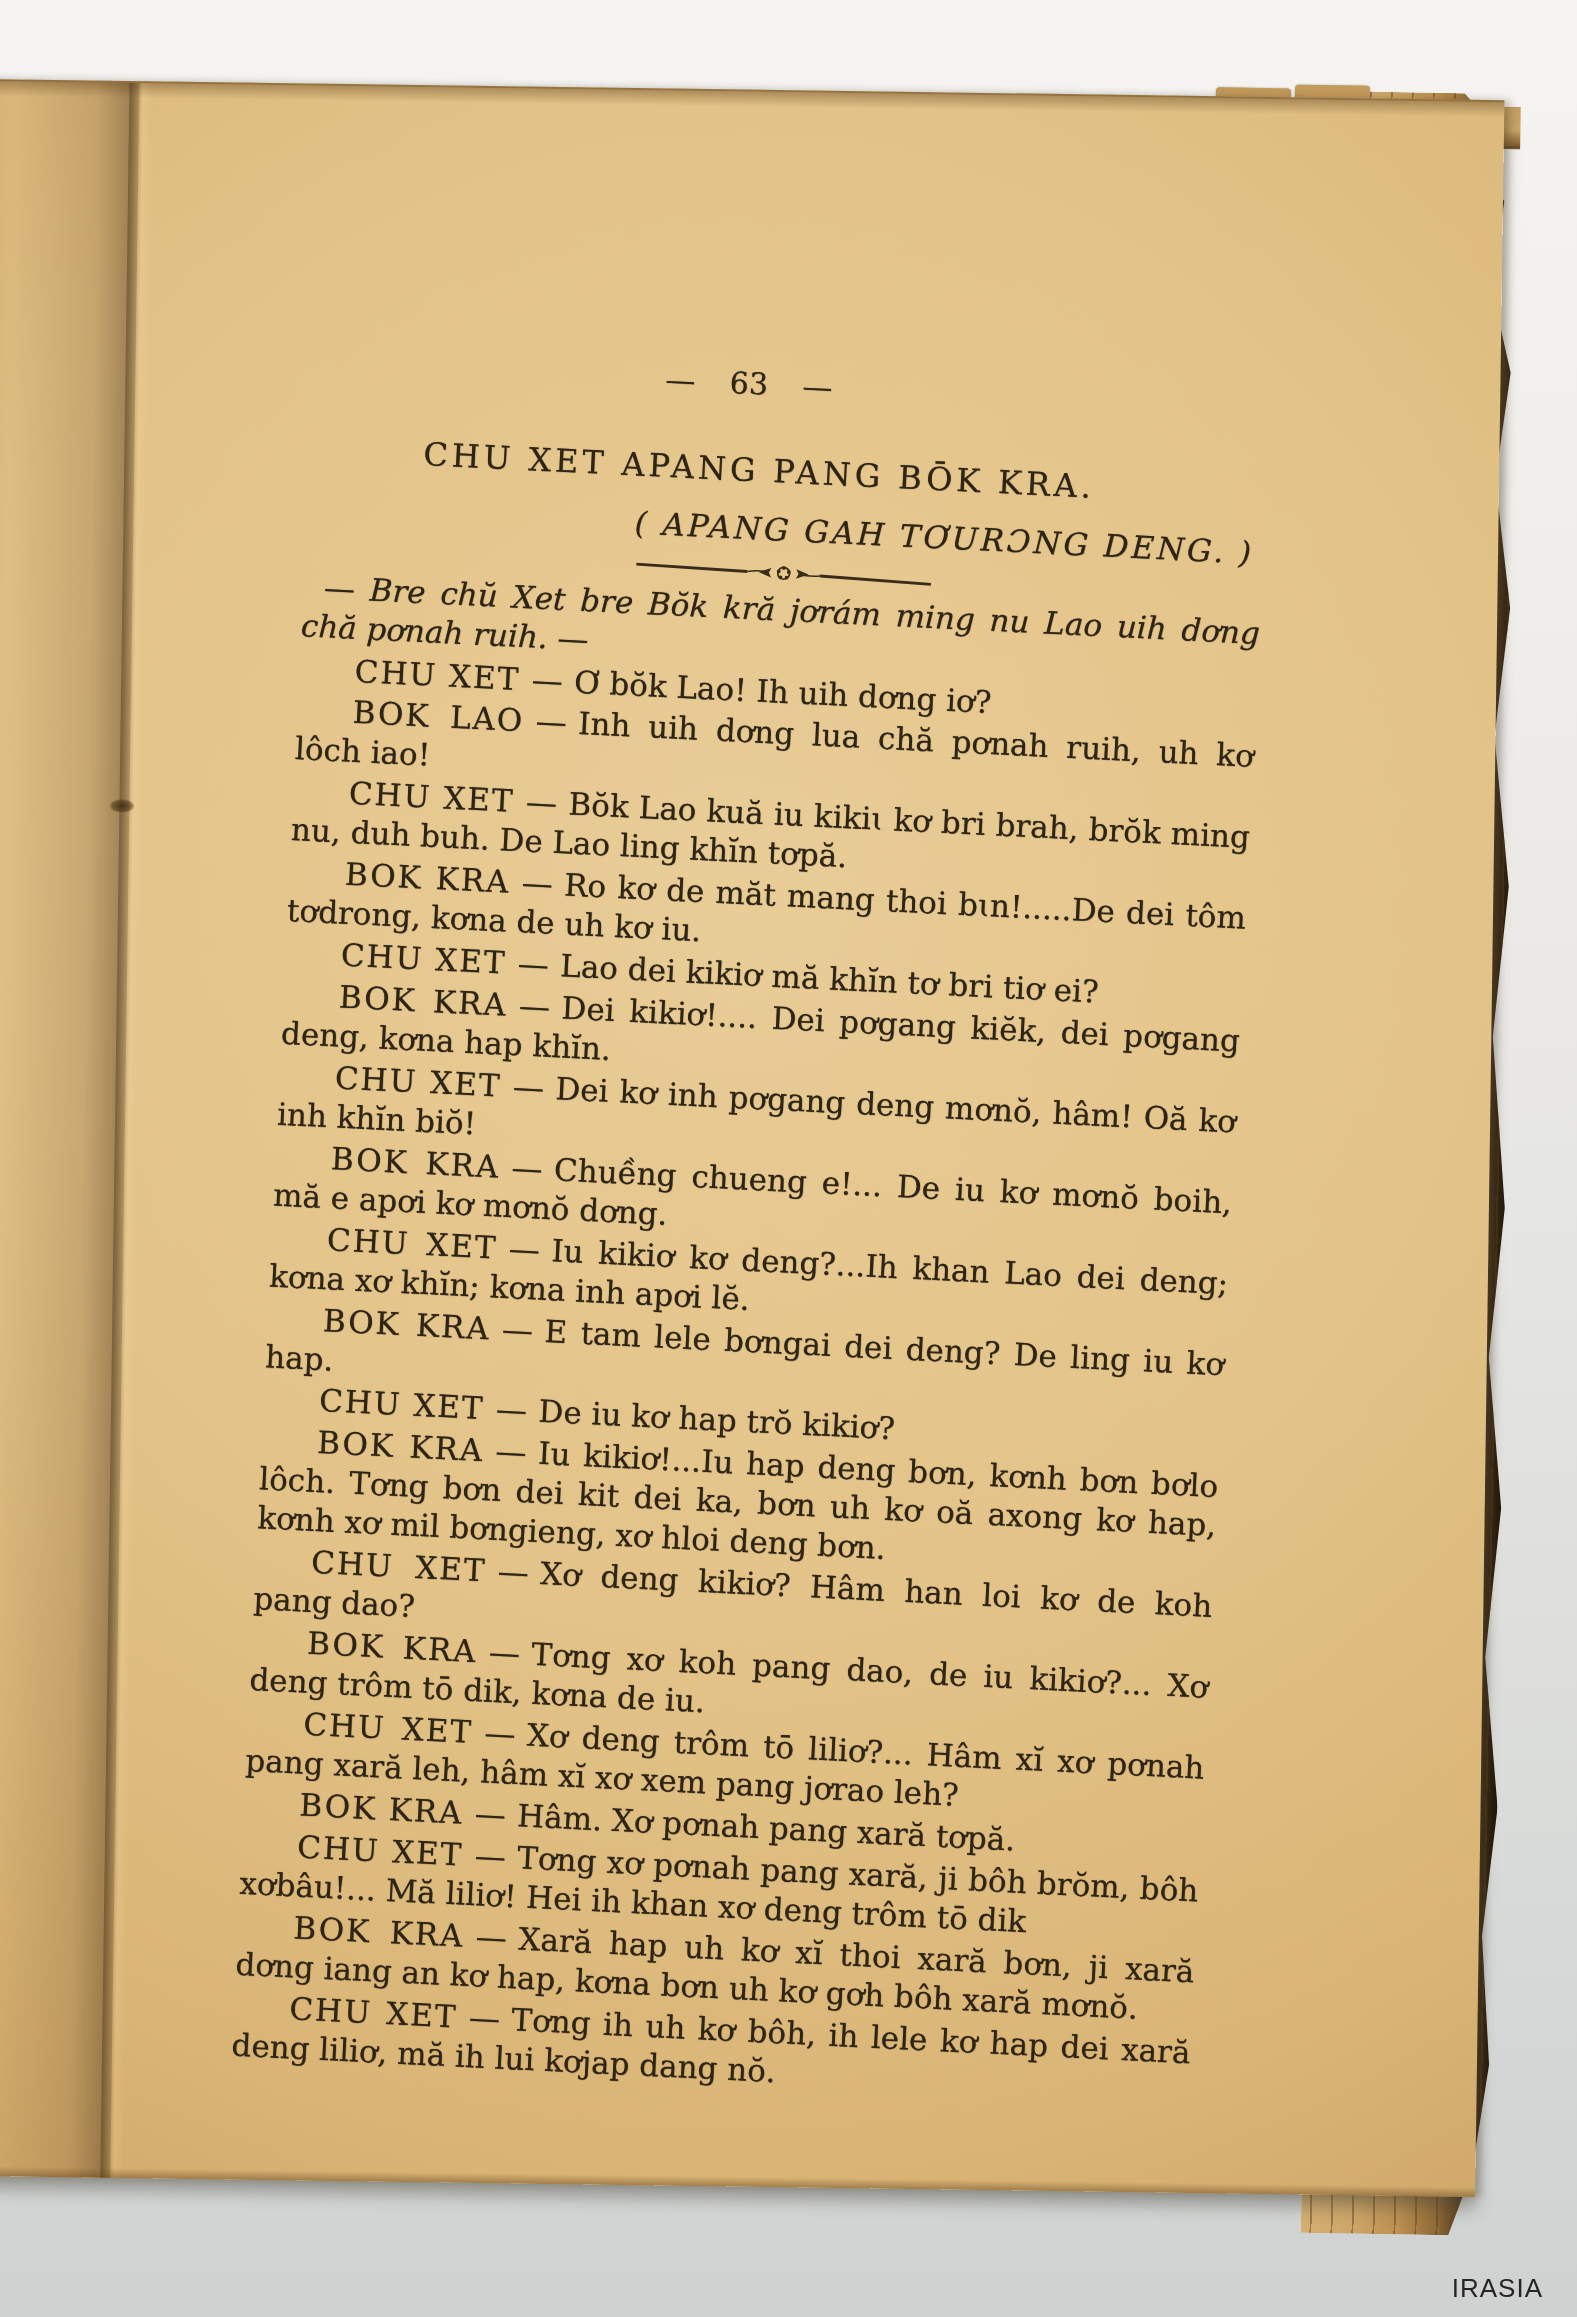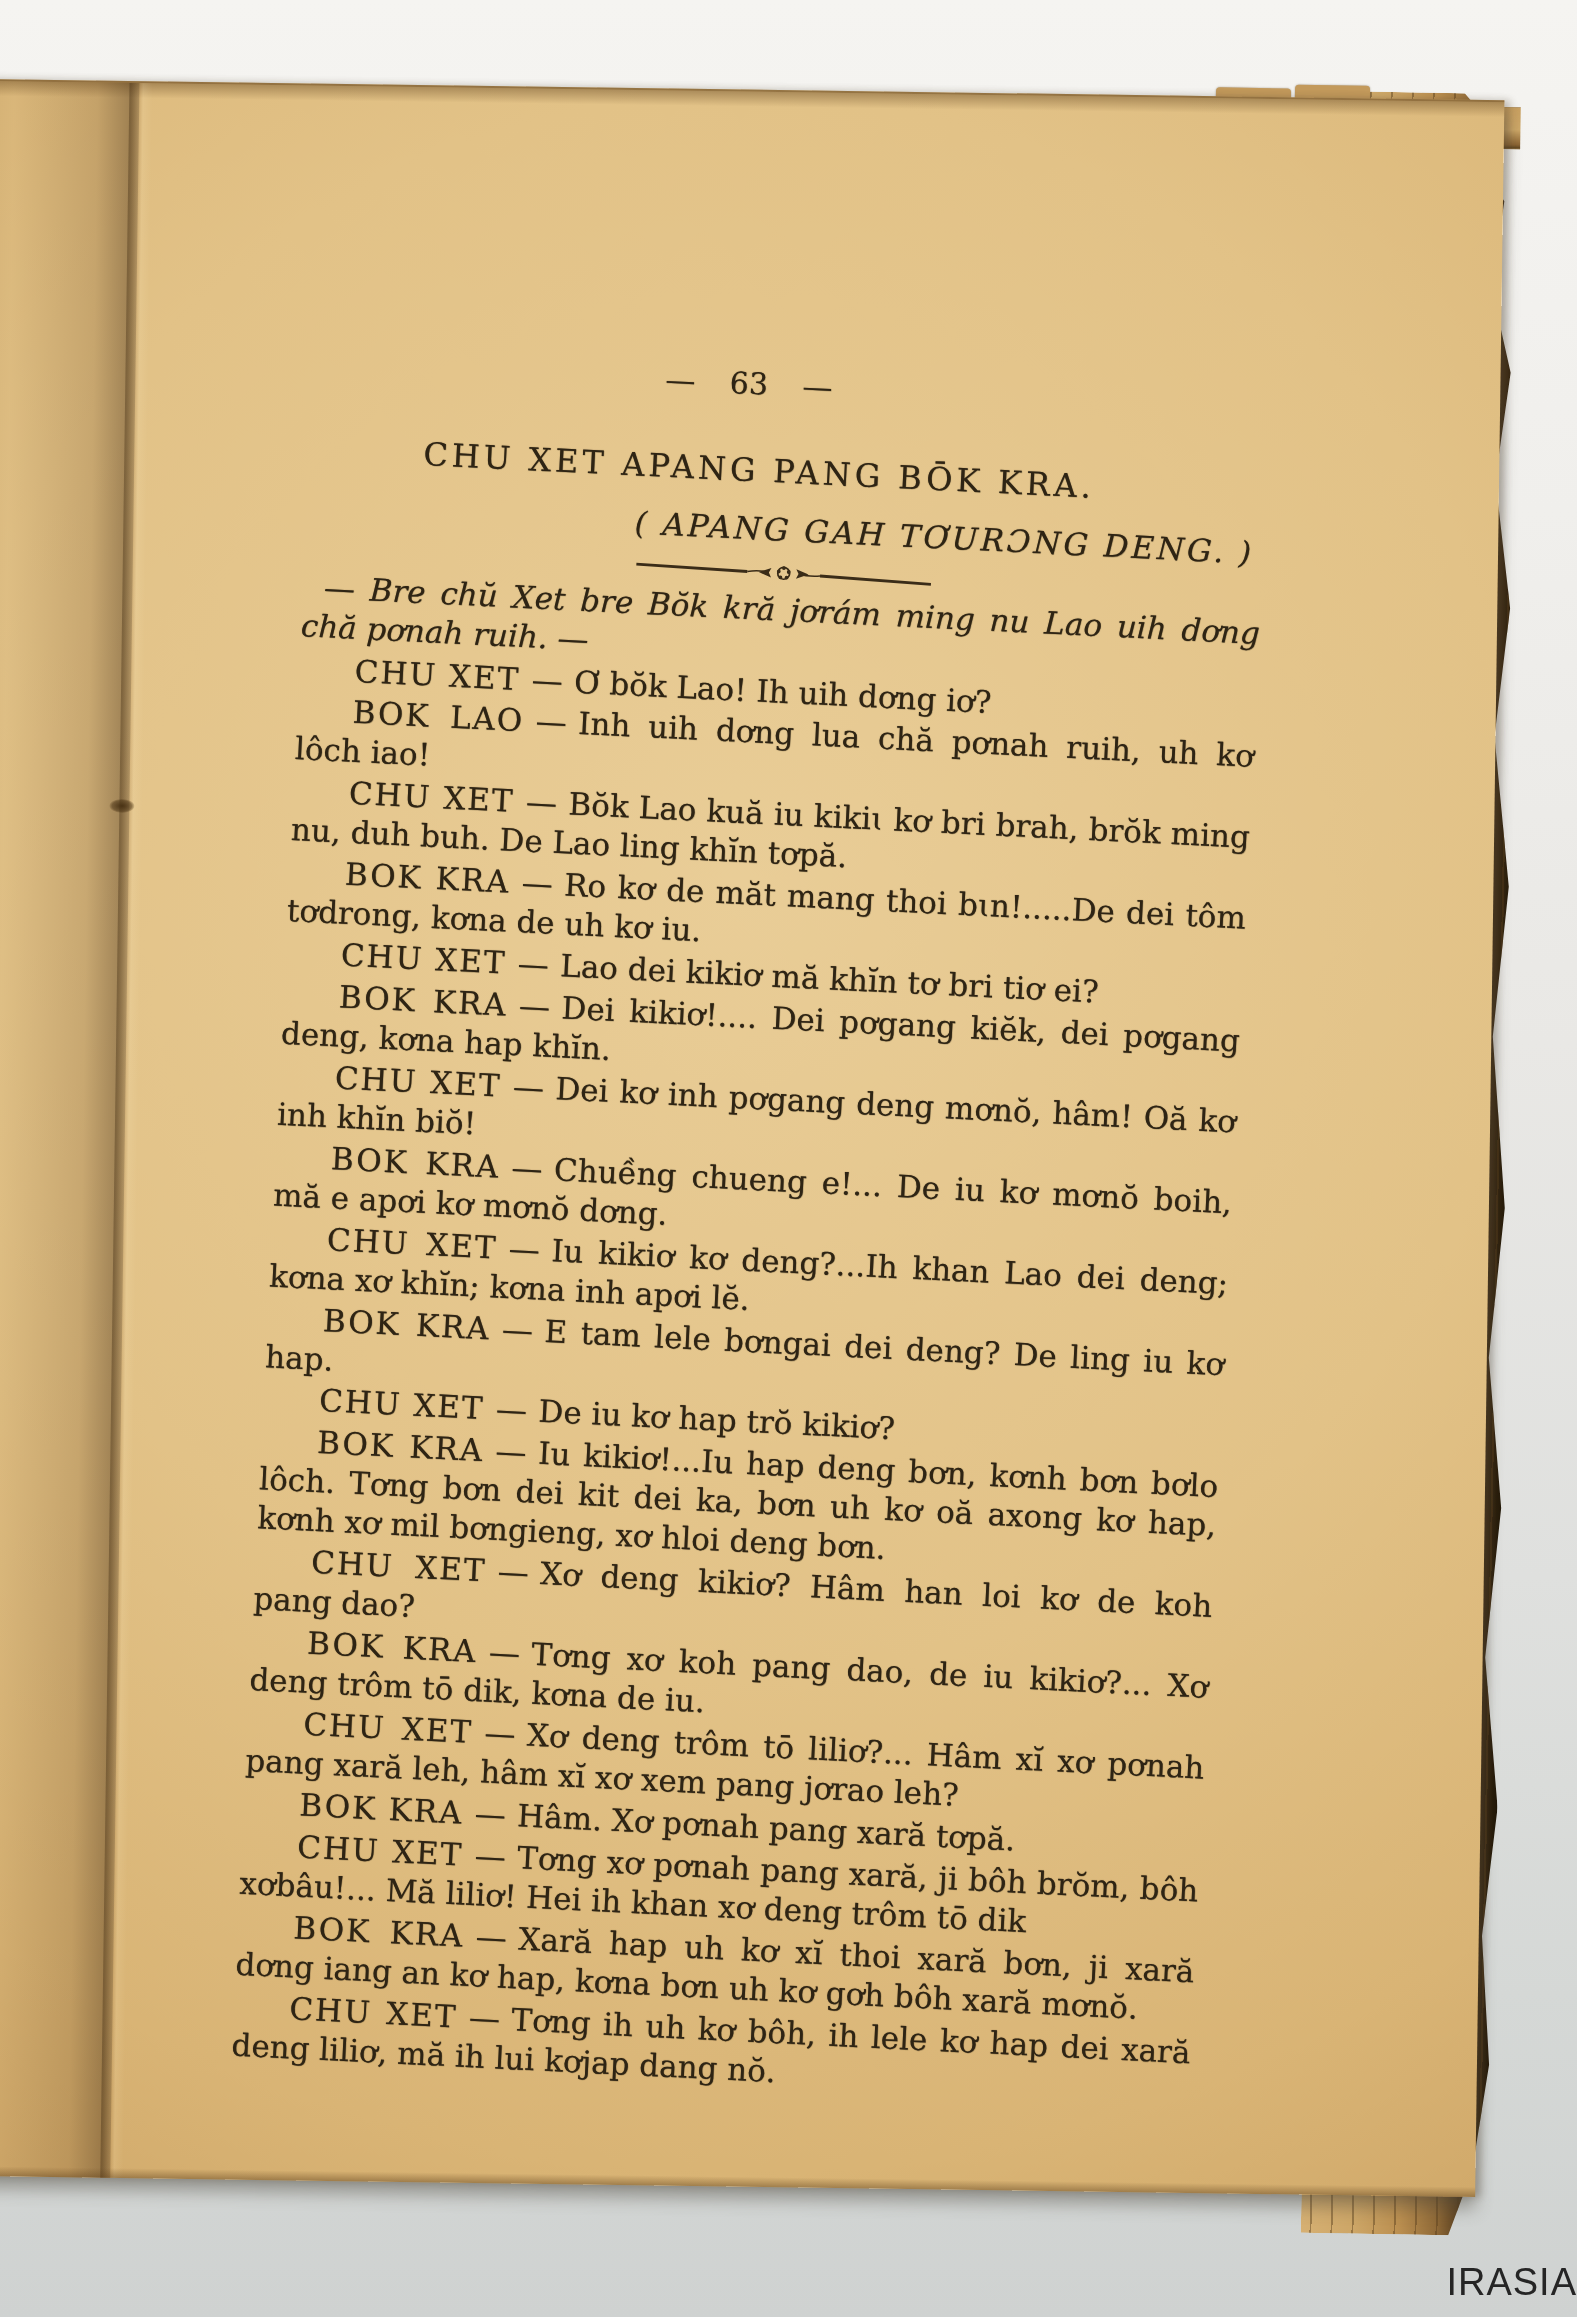"IRASIA" .watermark { font-size: 38px -> 26px; right: 1px -> 35px }
